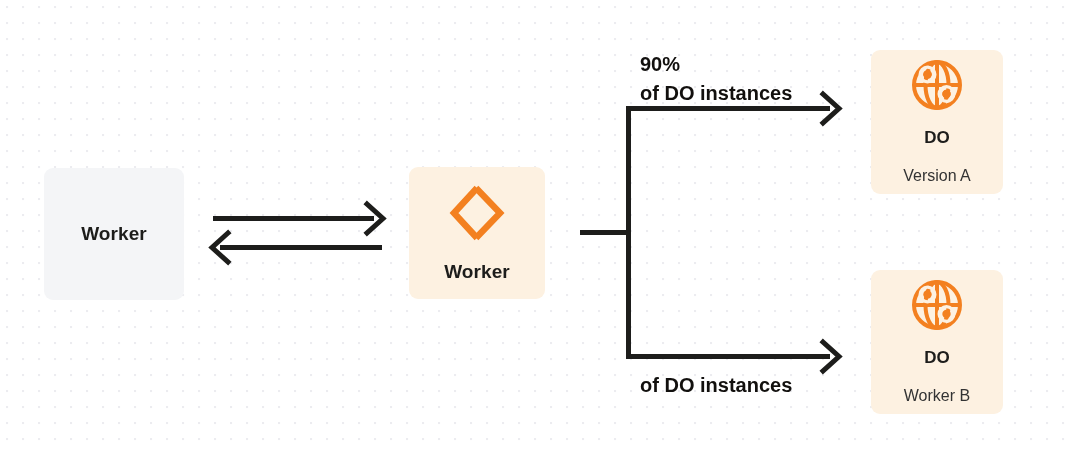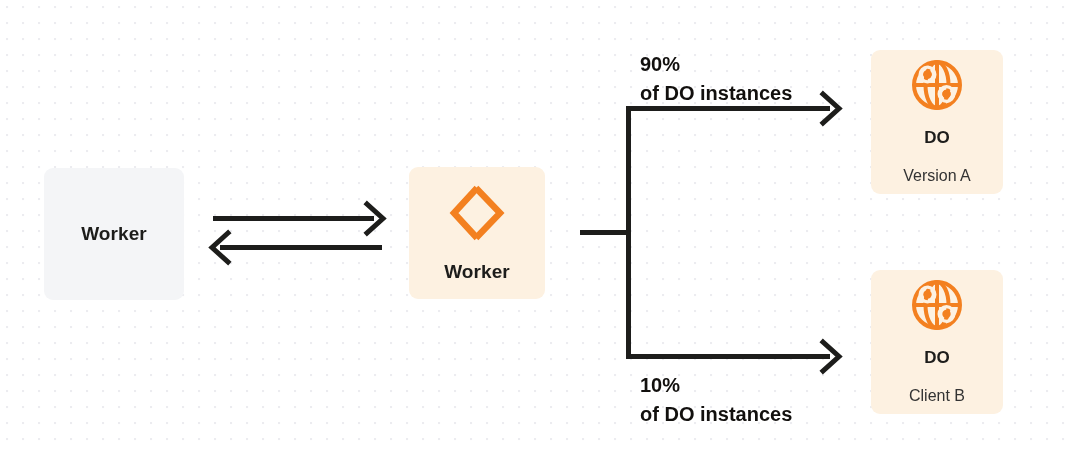"10%" span.edge-label-pct { html: <span>10%</span> -> none }
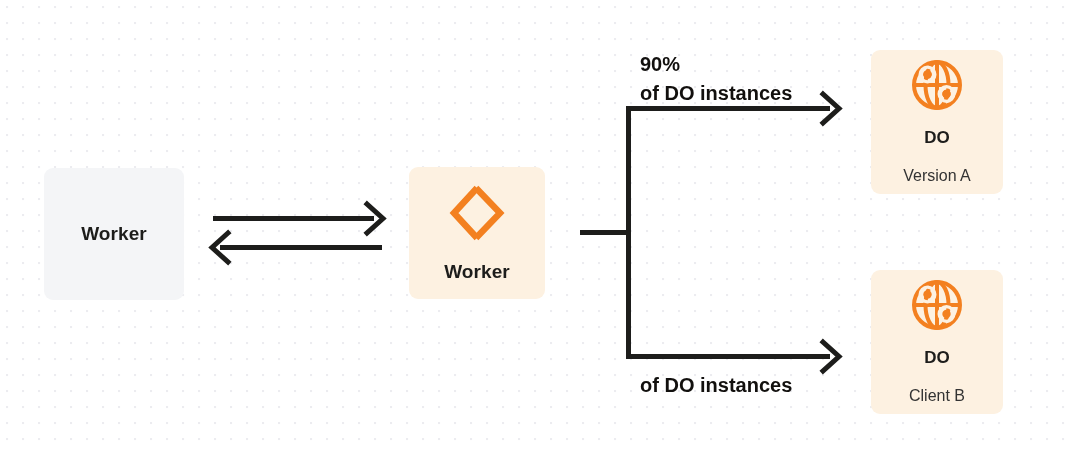"Client B" span.node-subtitle { text: Client -> Worker }
